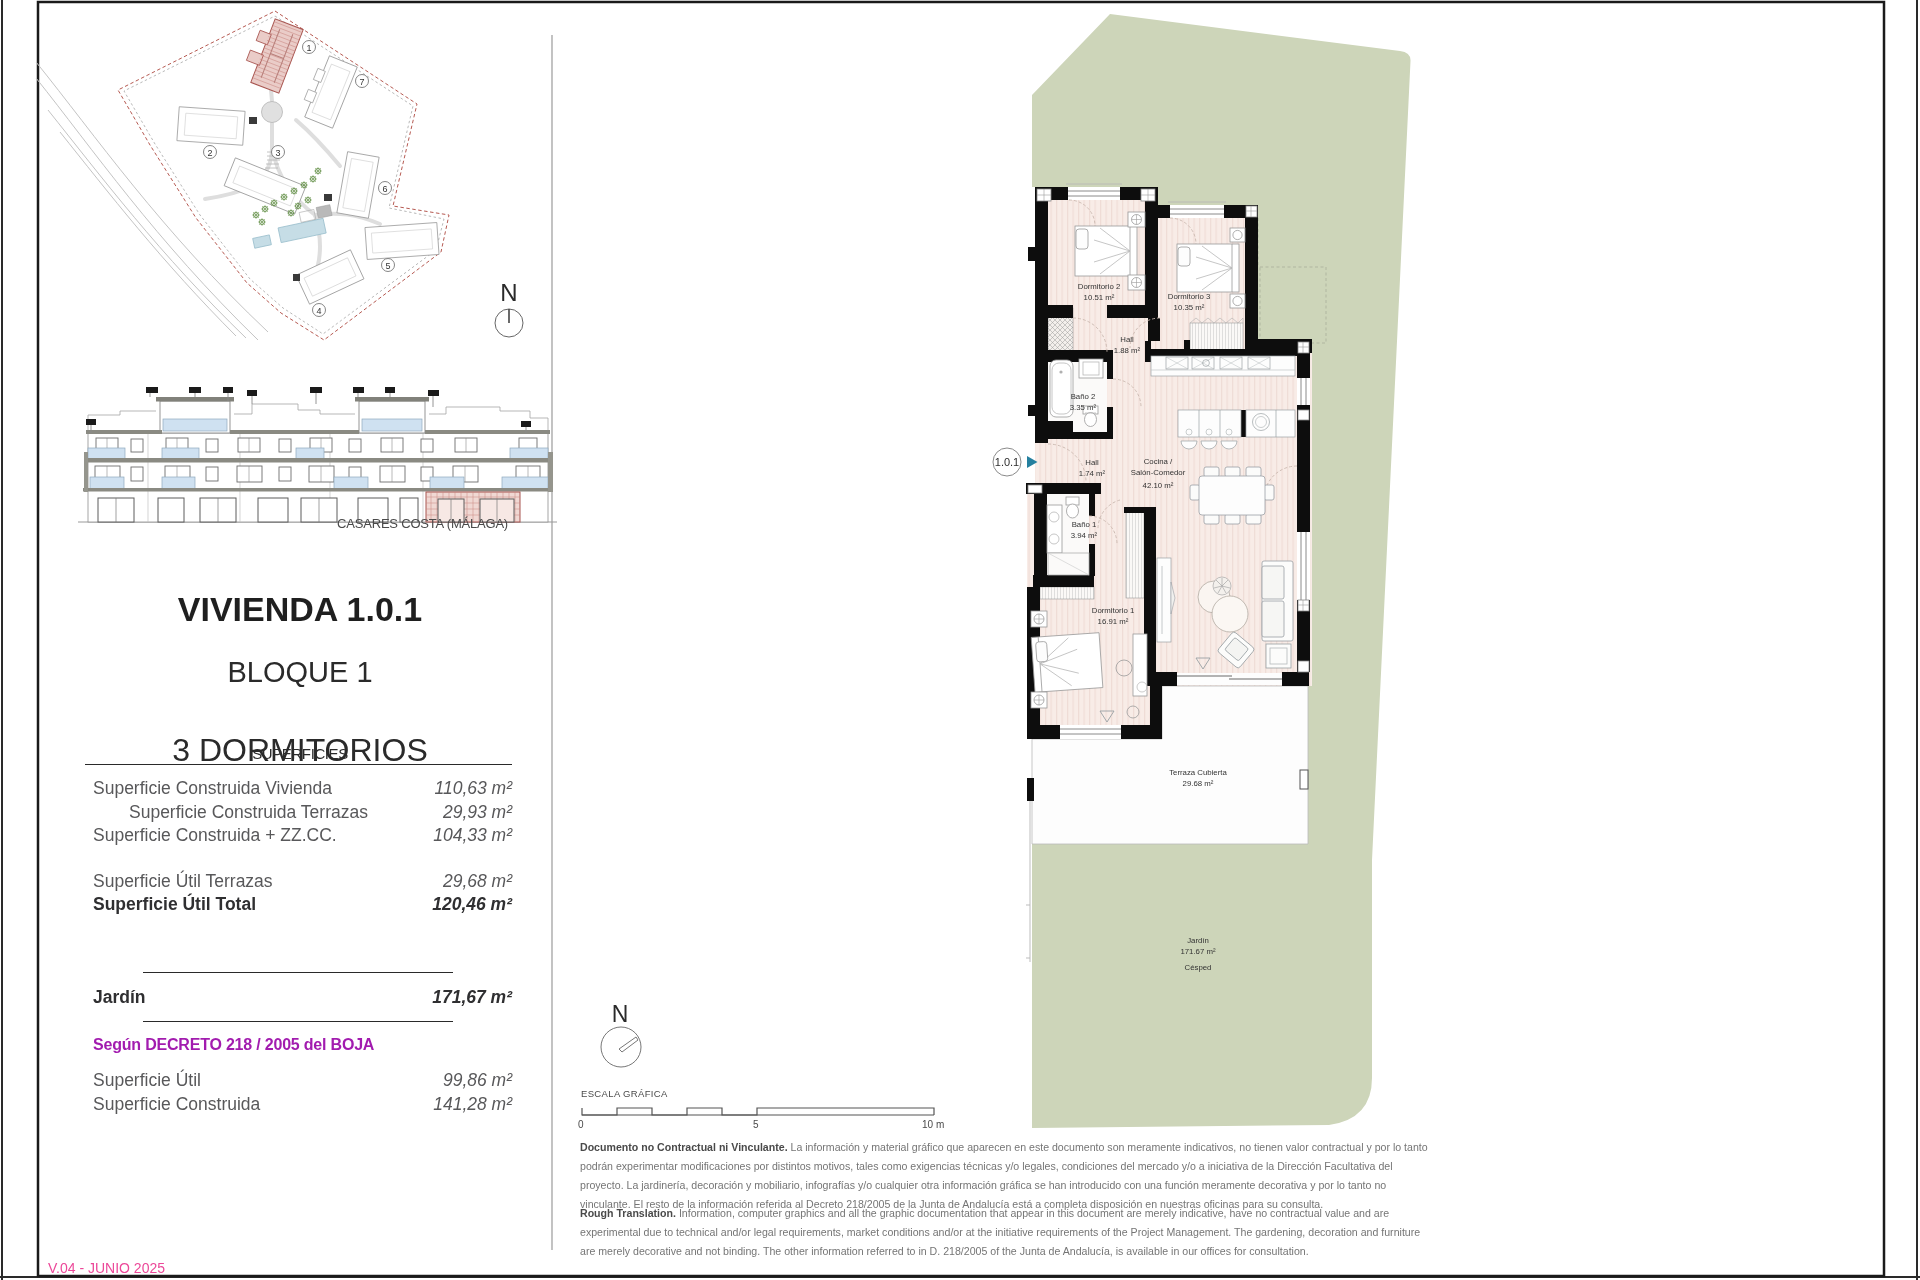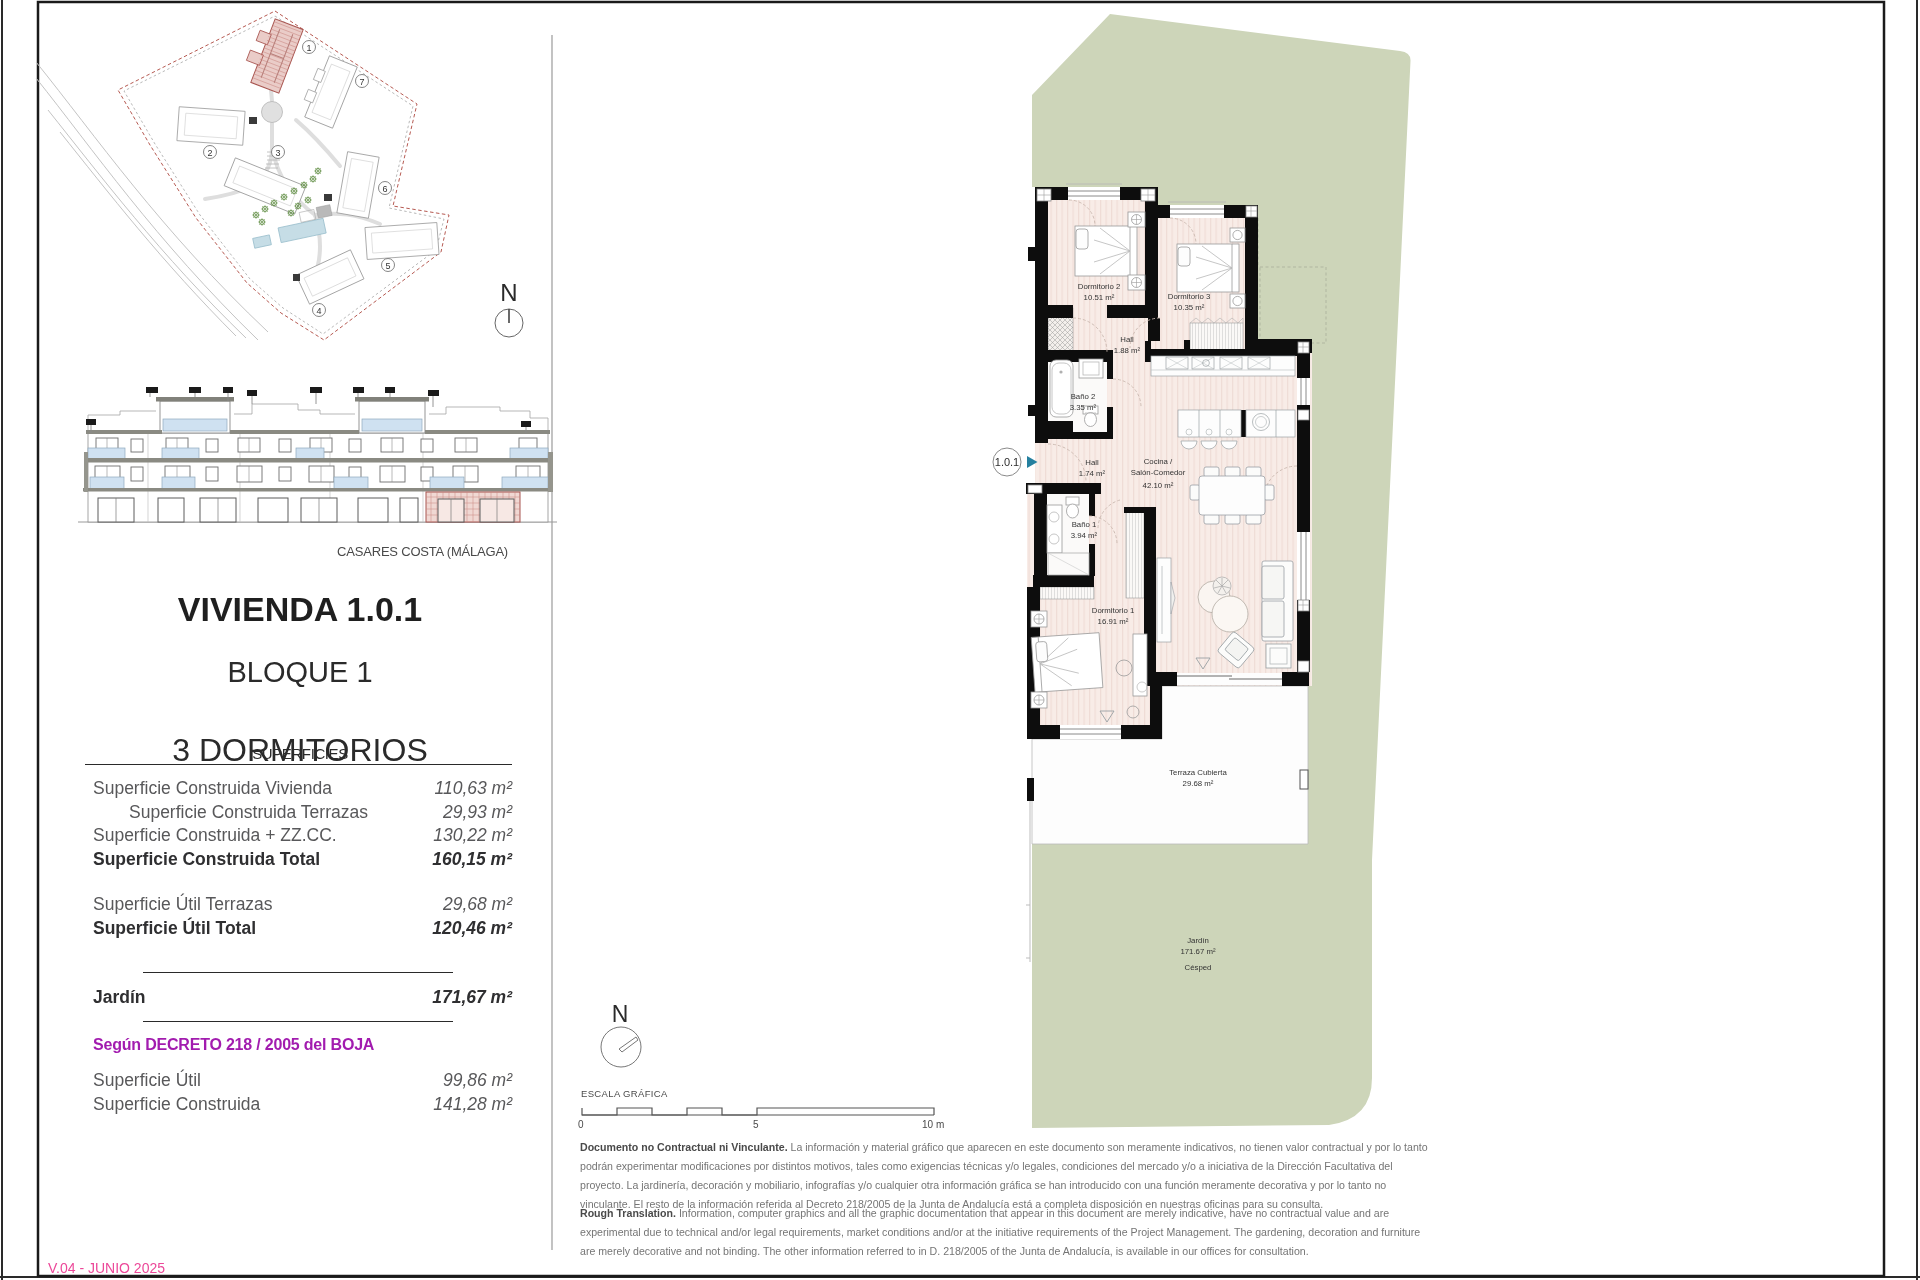"CASARES COSTA (MÁLAGA)" div.abs { top: 544px -> 516px }
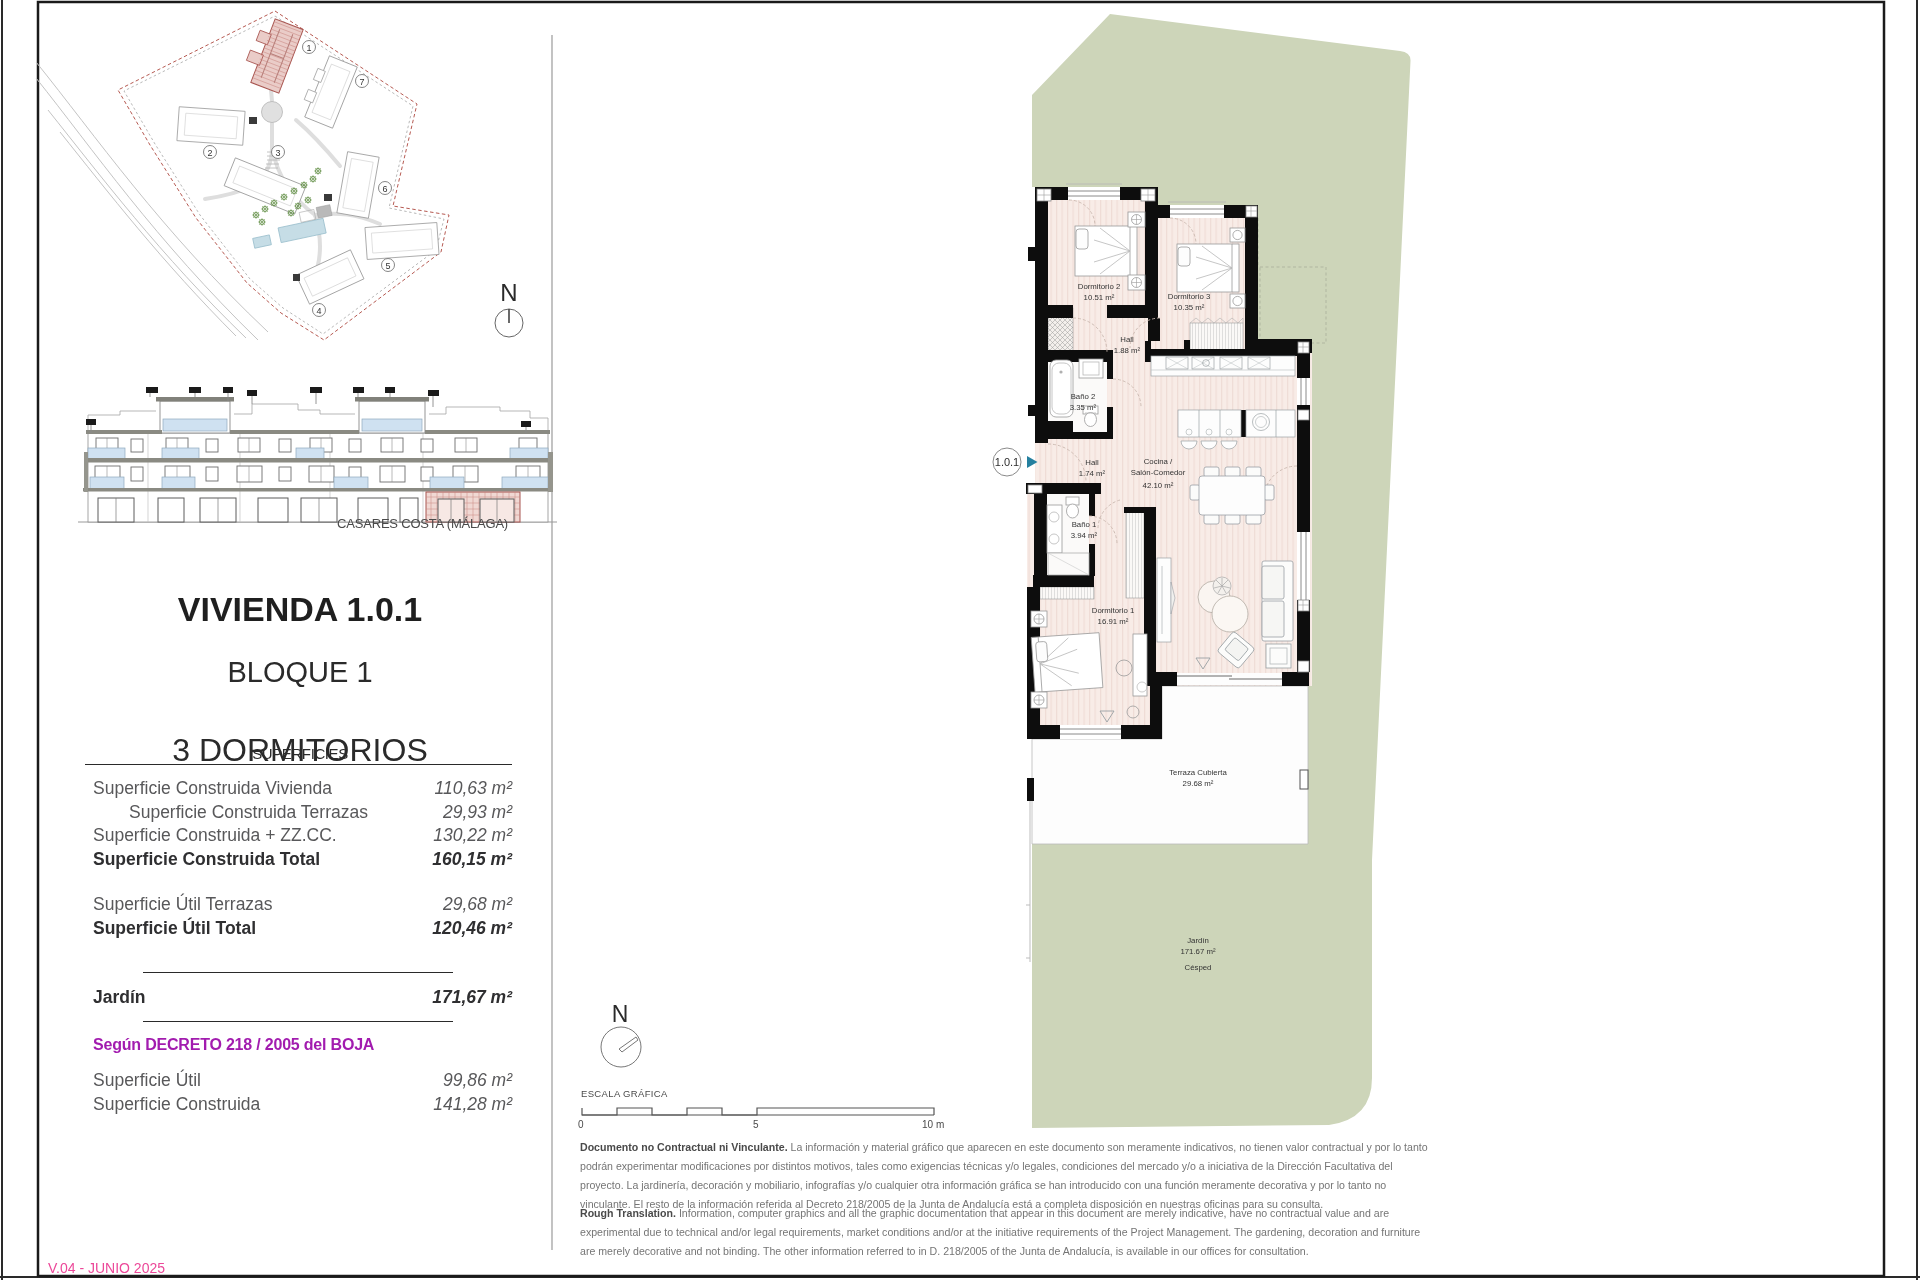"130,22 m²" span { text: 130,22 -> 104,33 }
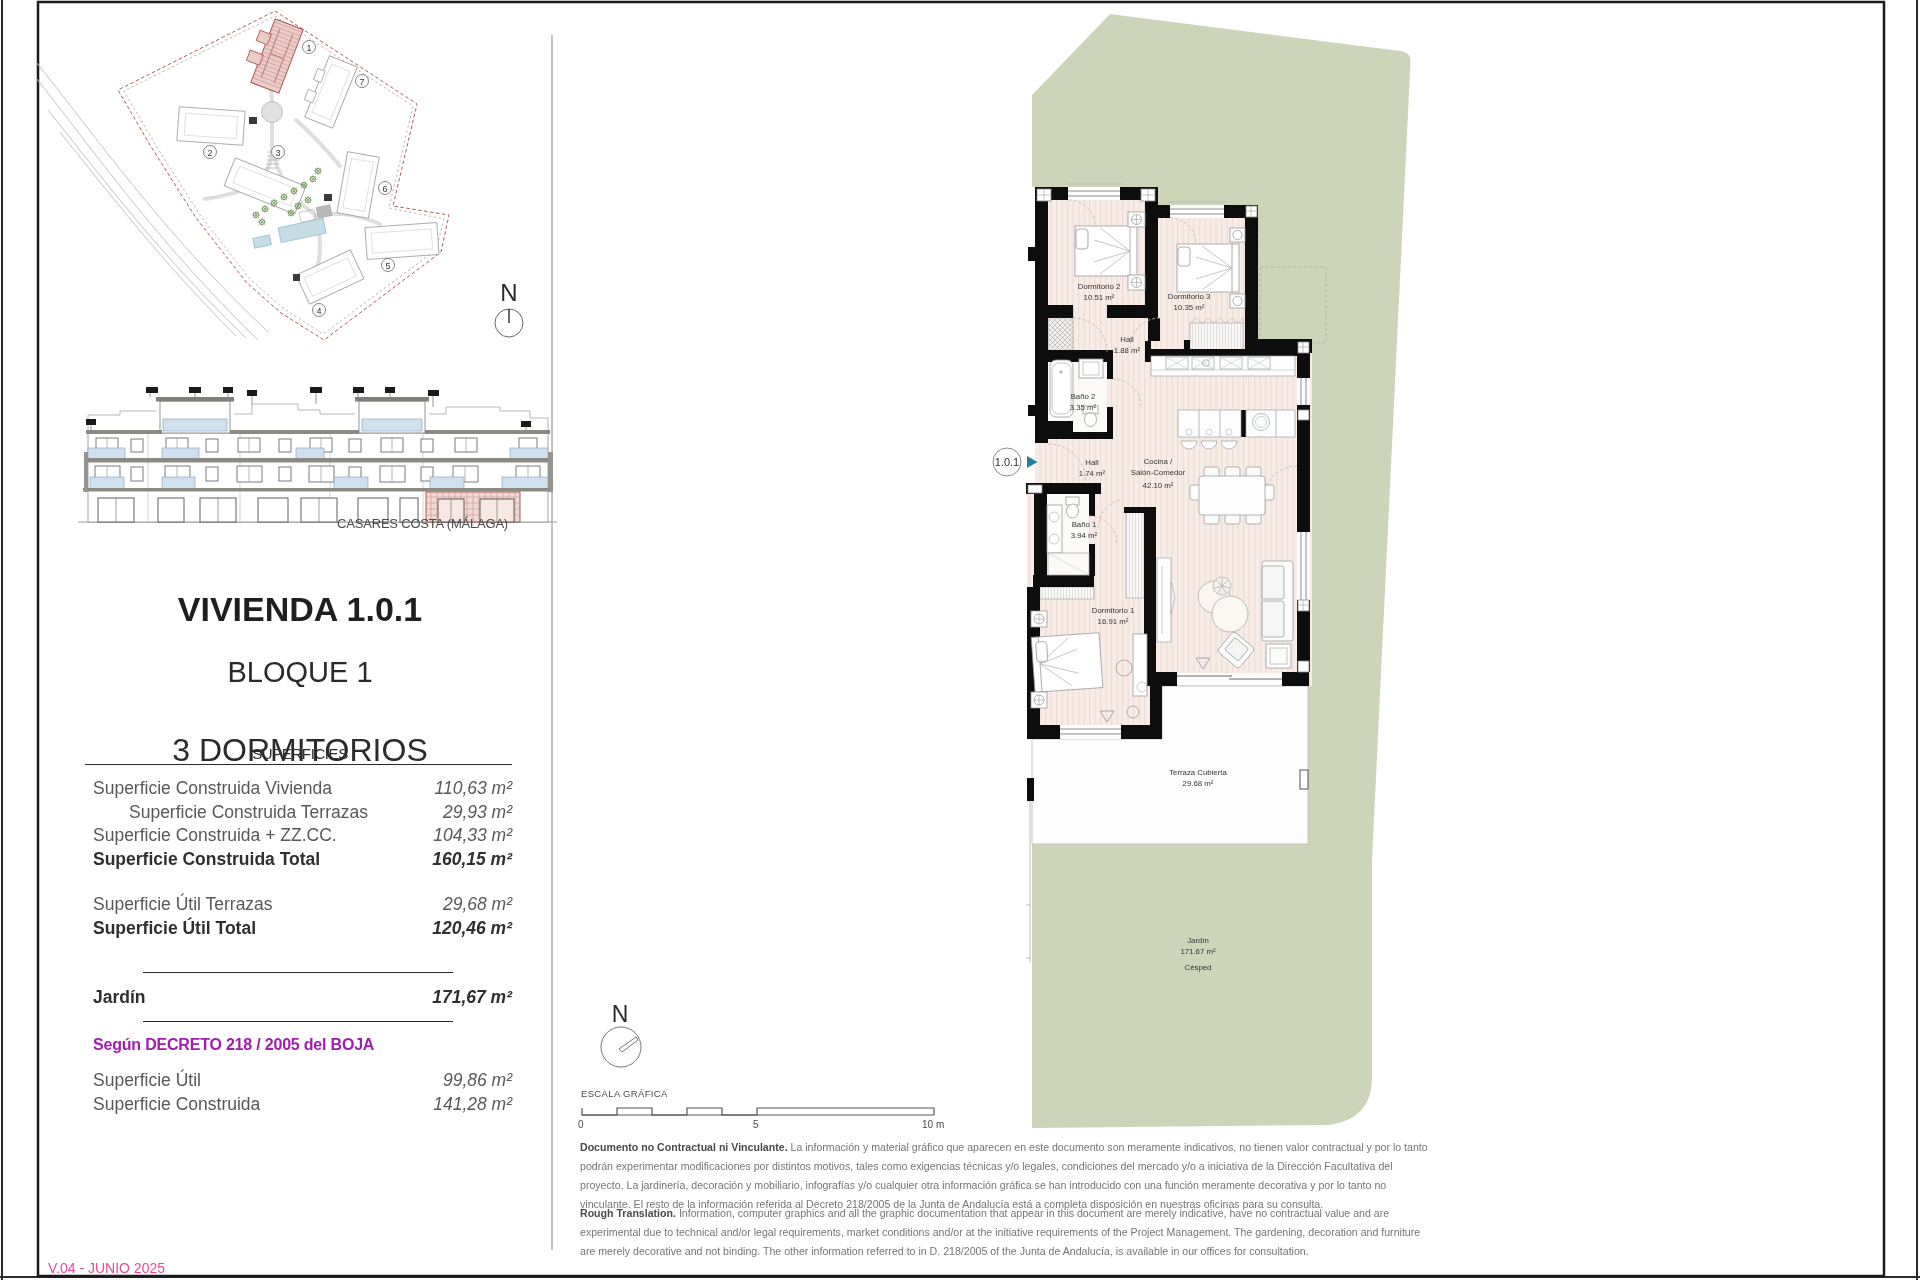"Superficie Construida Total" div { html: <div>Superficie Construida Total<span>160,15 m²</span></div> -> none }
